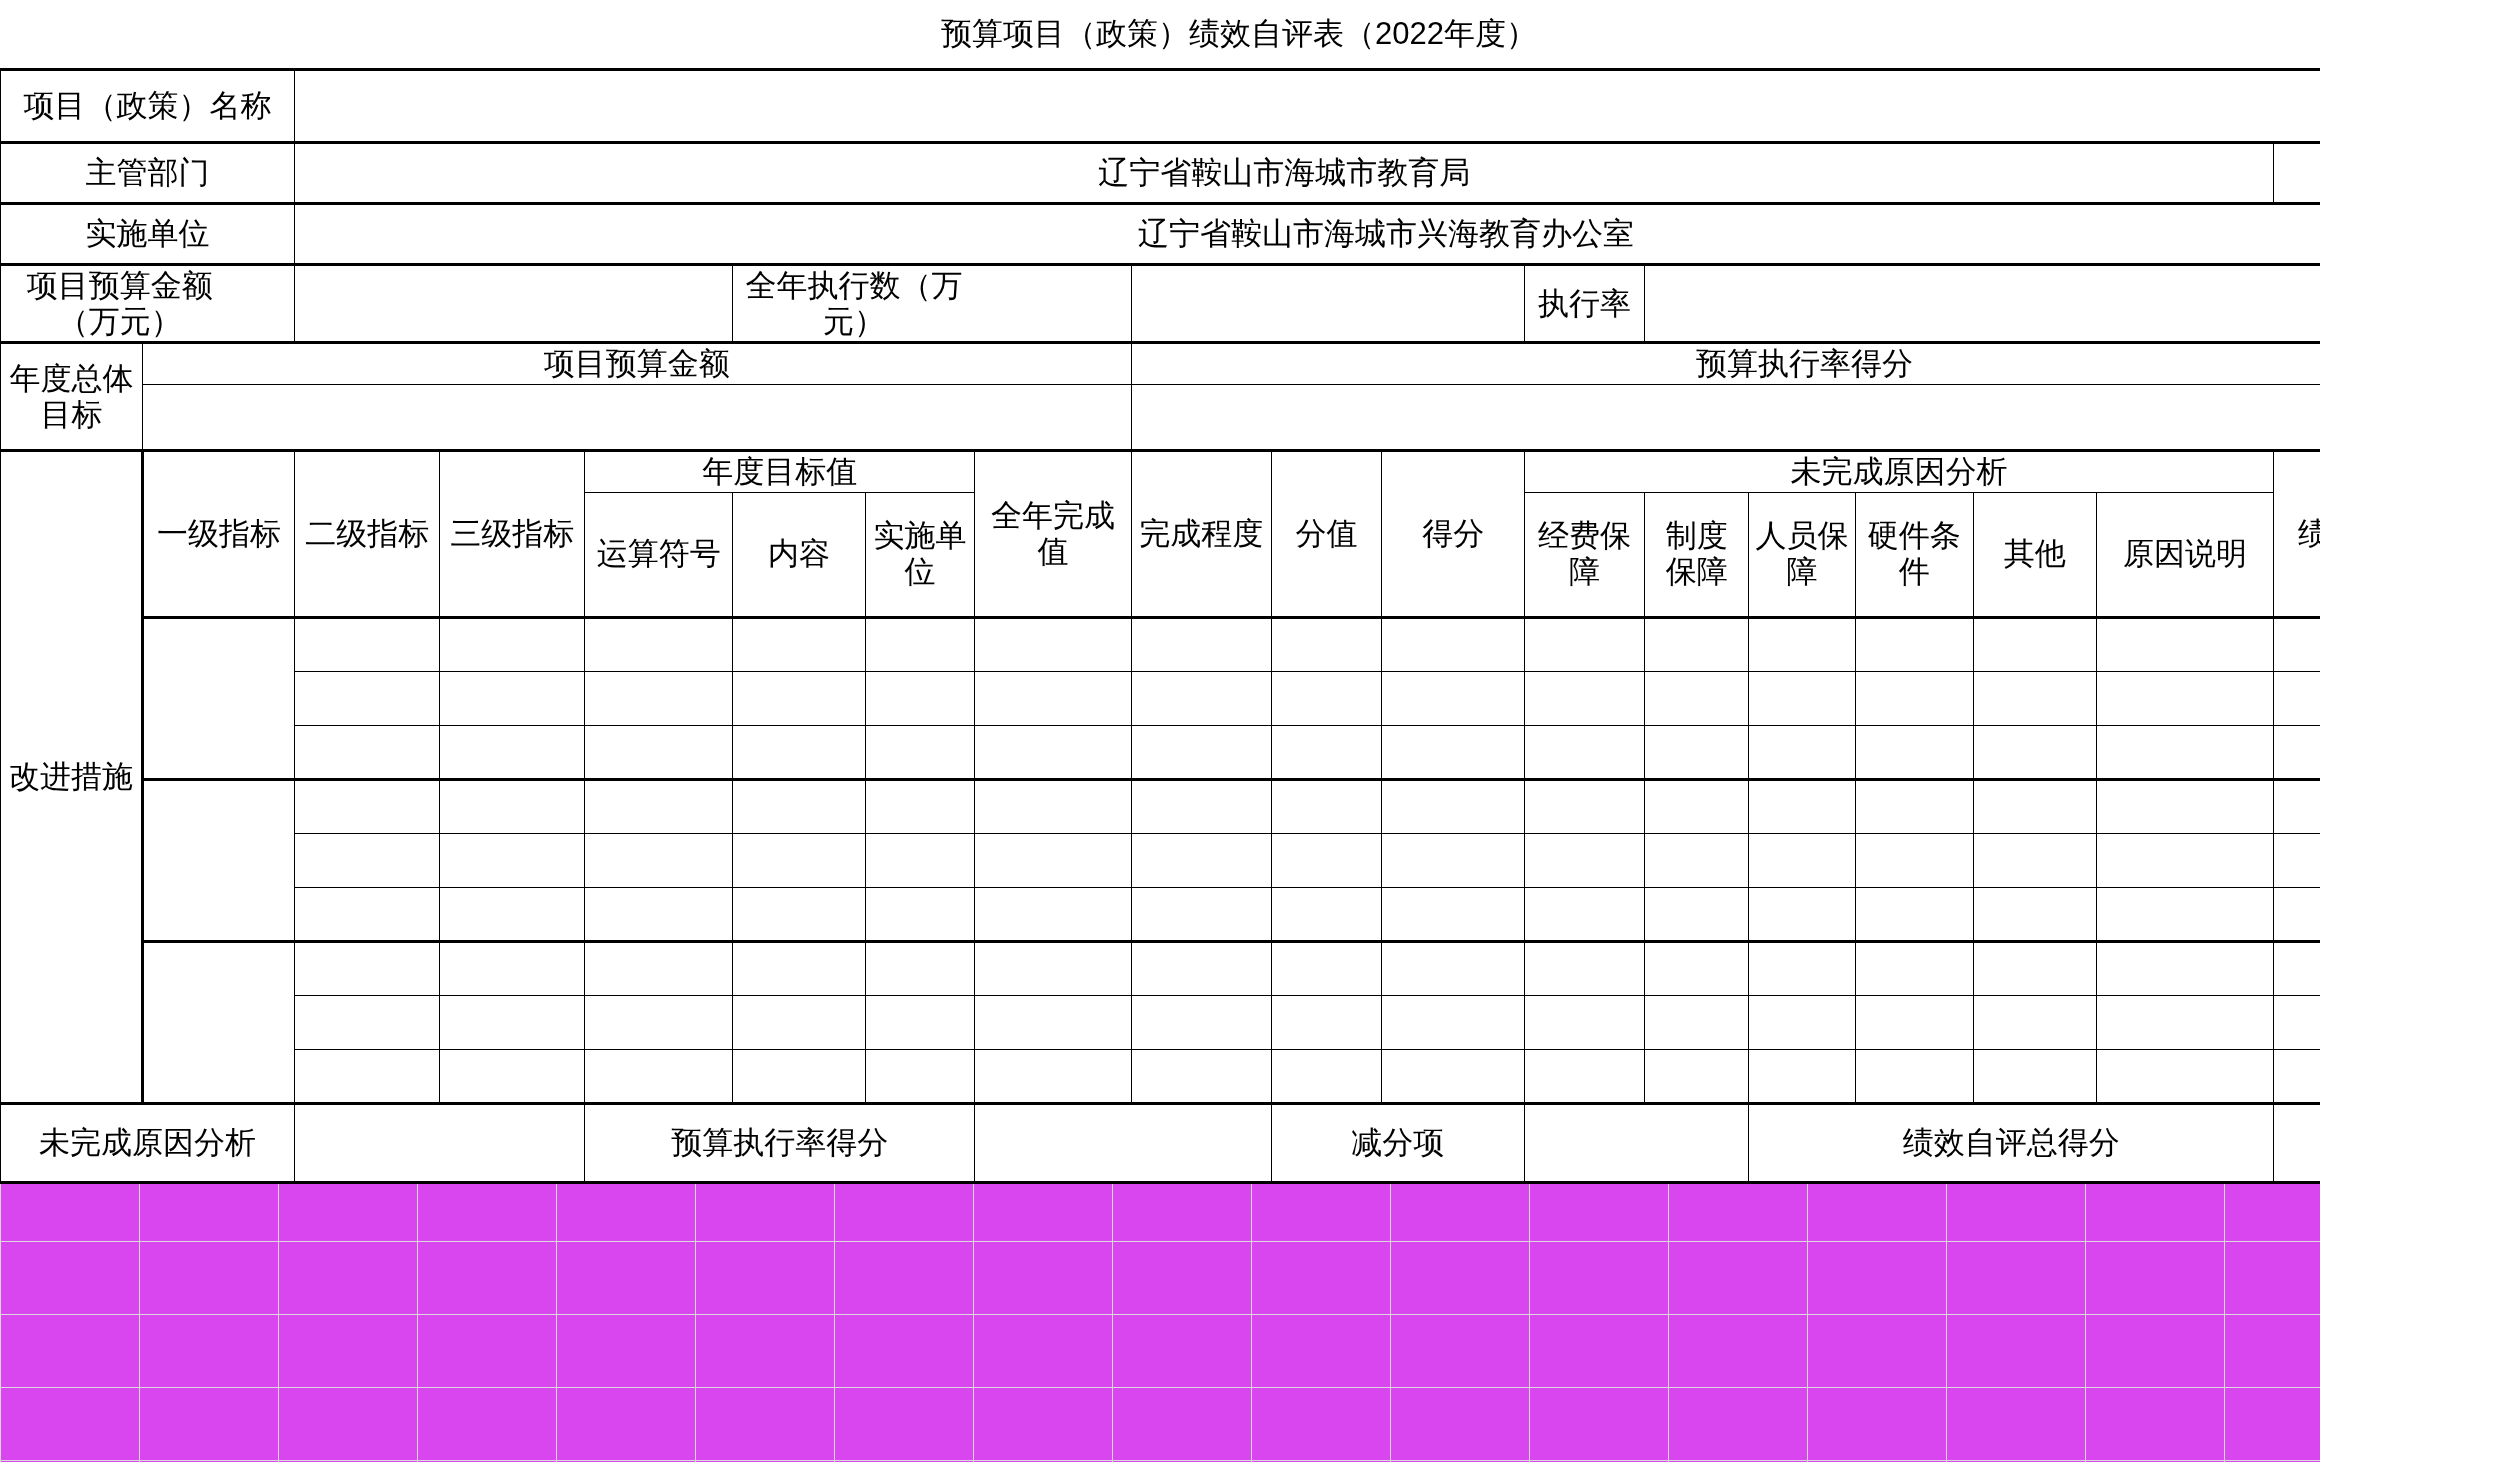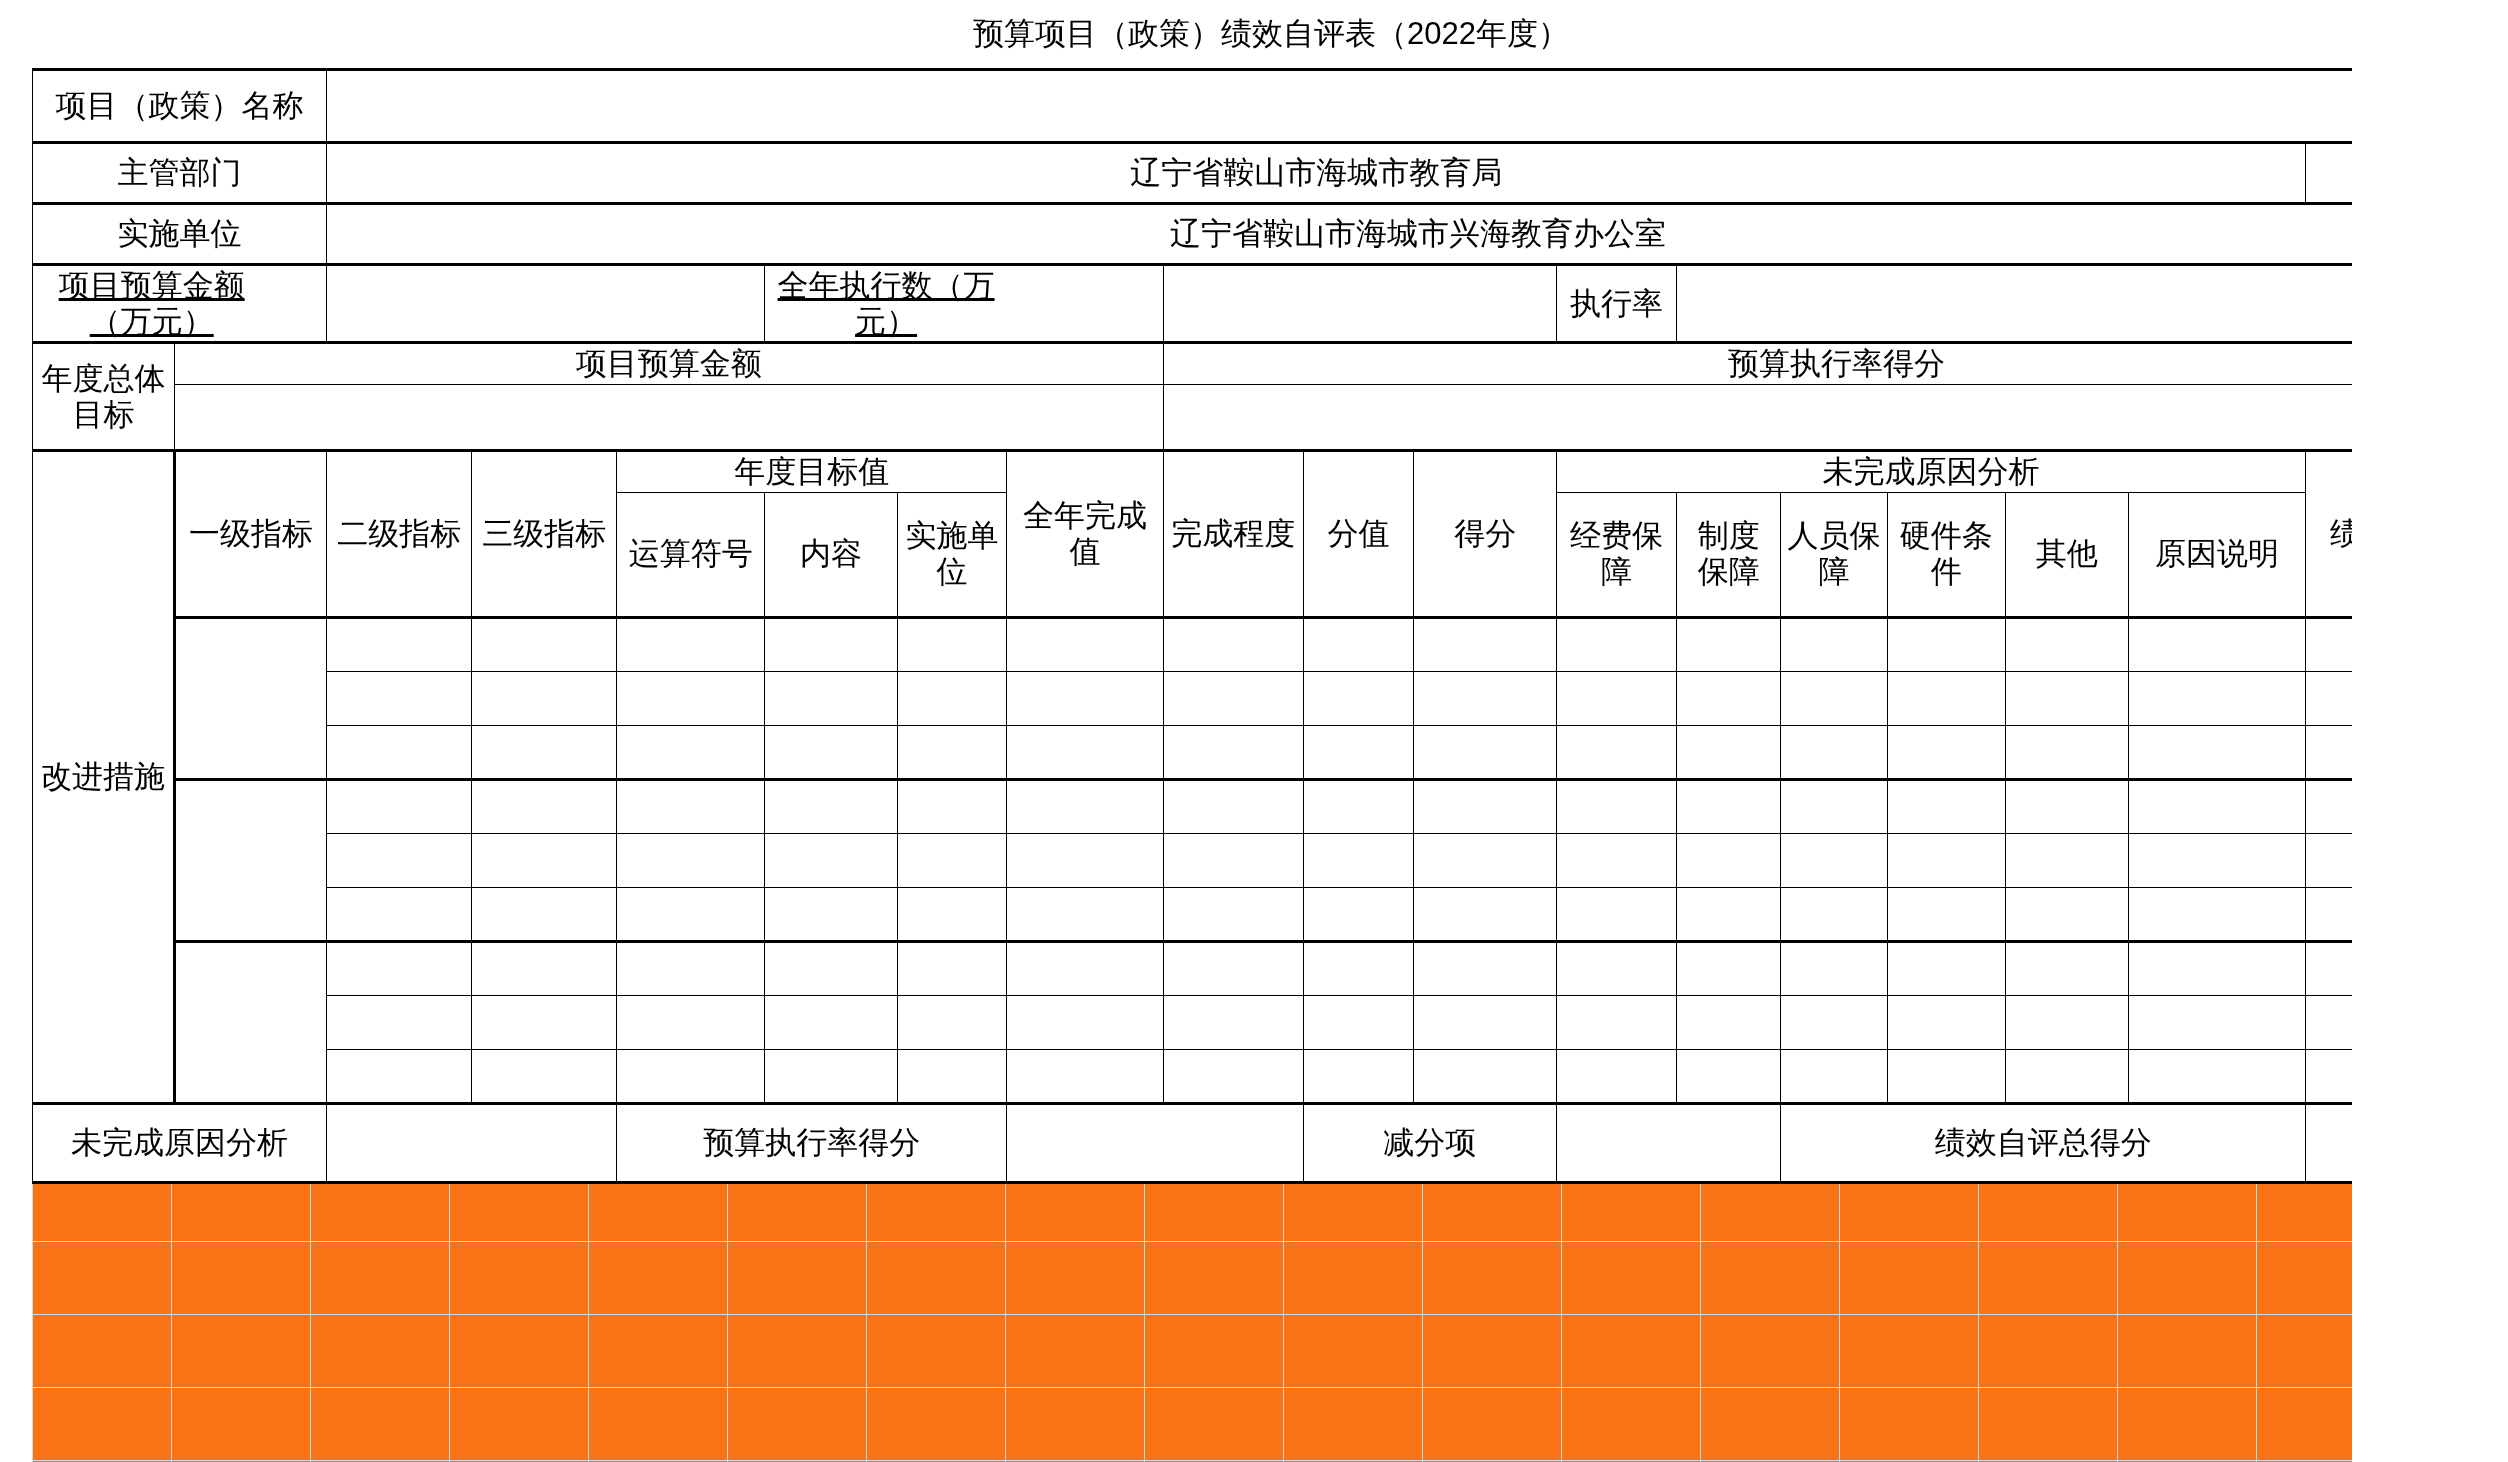"预算项目（政策）绩效自评表（2022年度）" #sheet { background: #f97316 -> #d946ef; margin-left: 32px -> none }
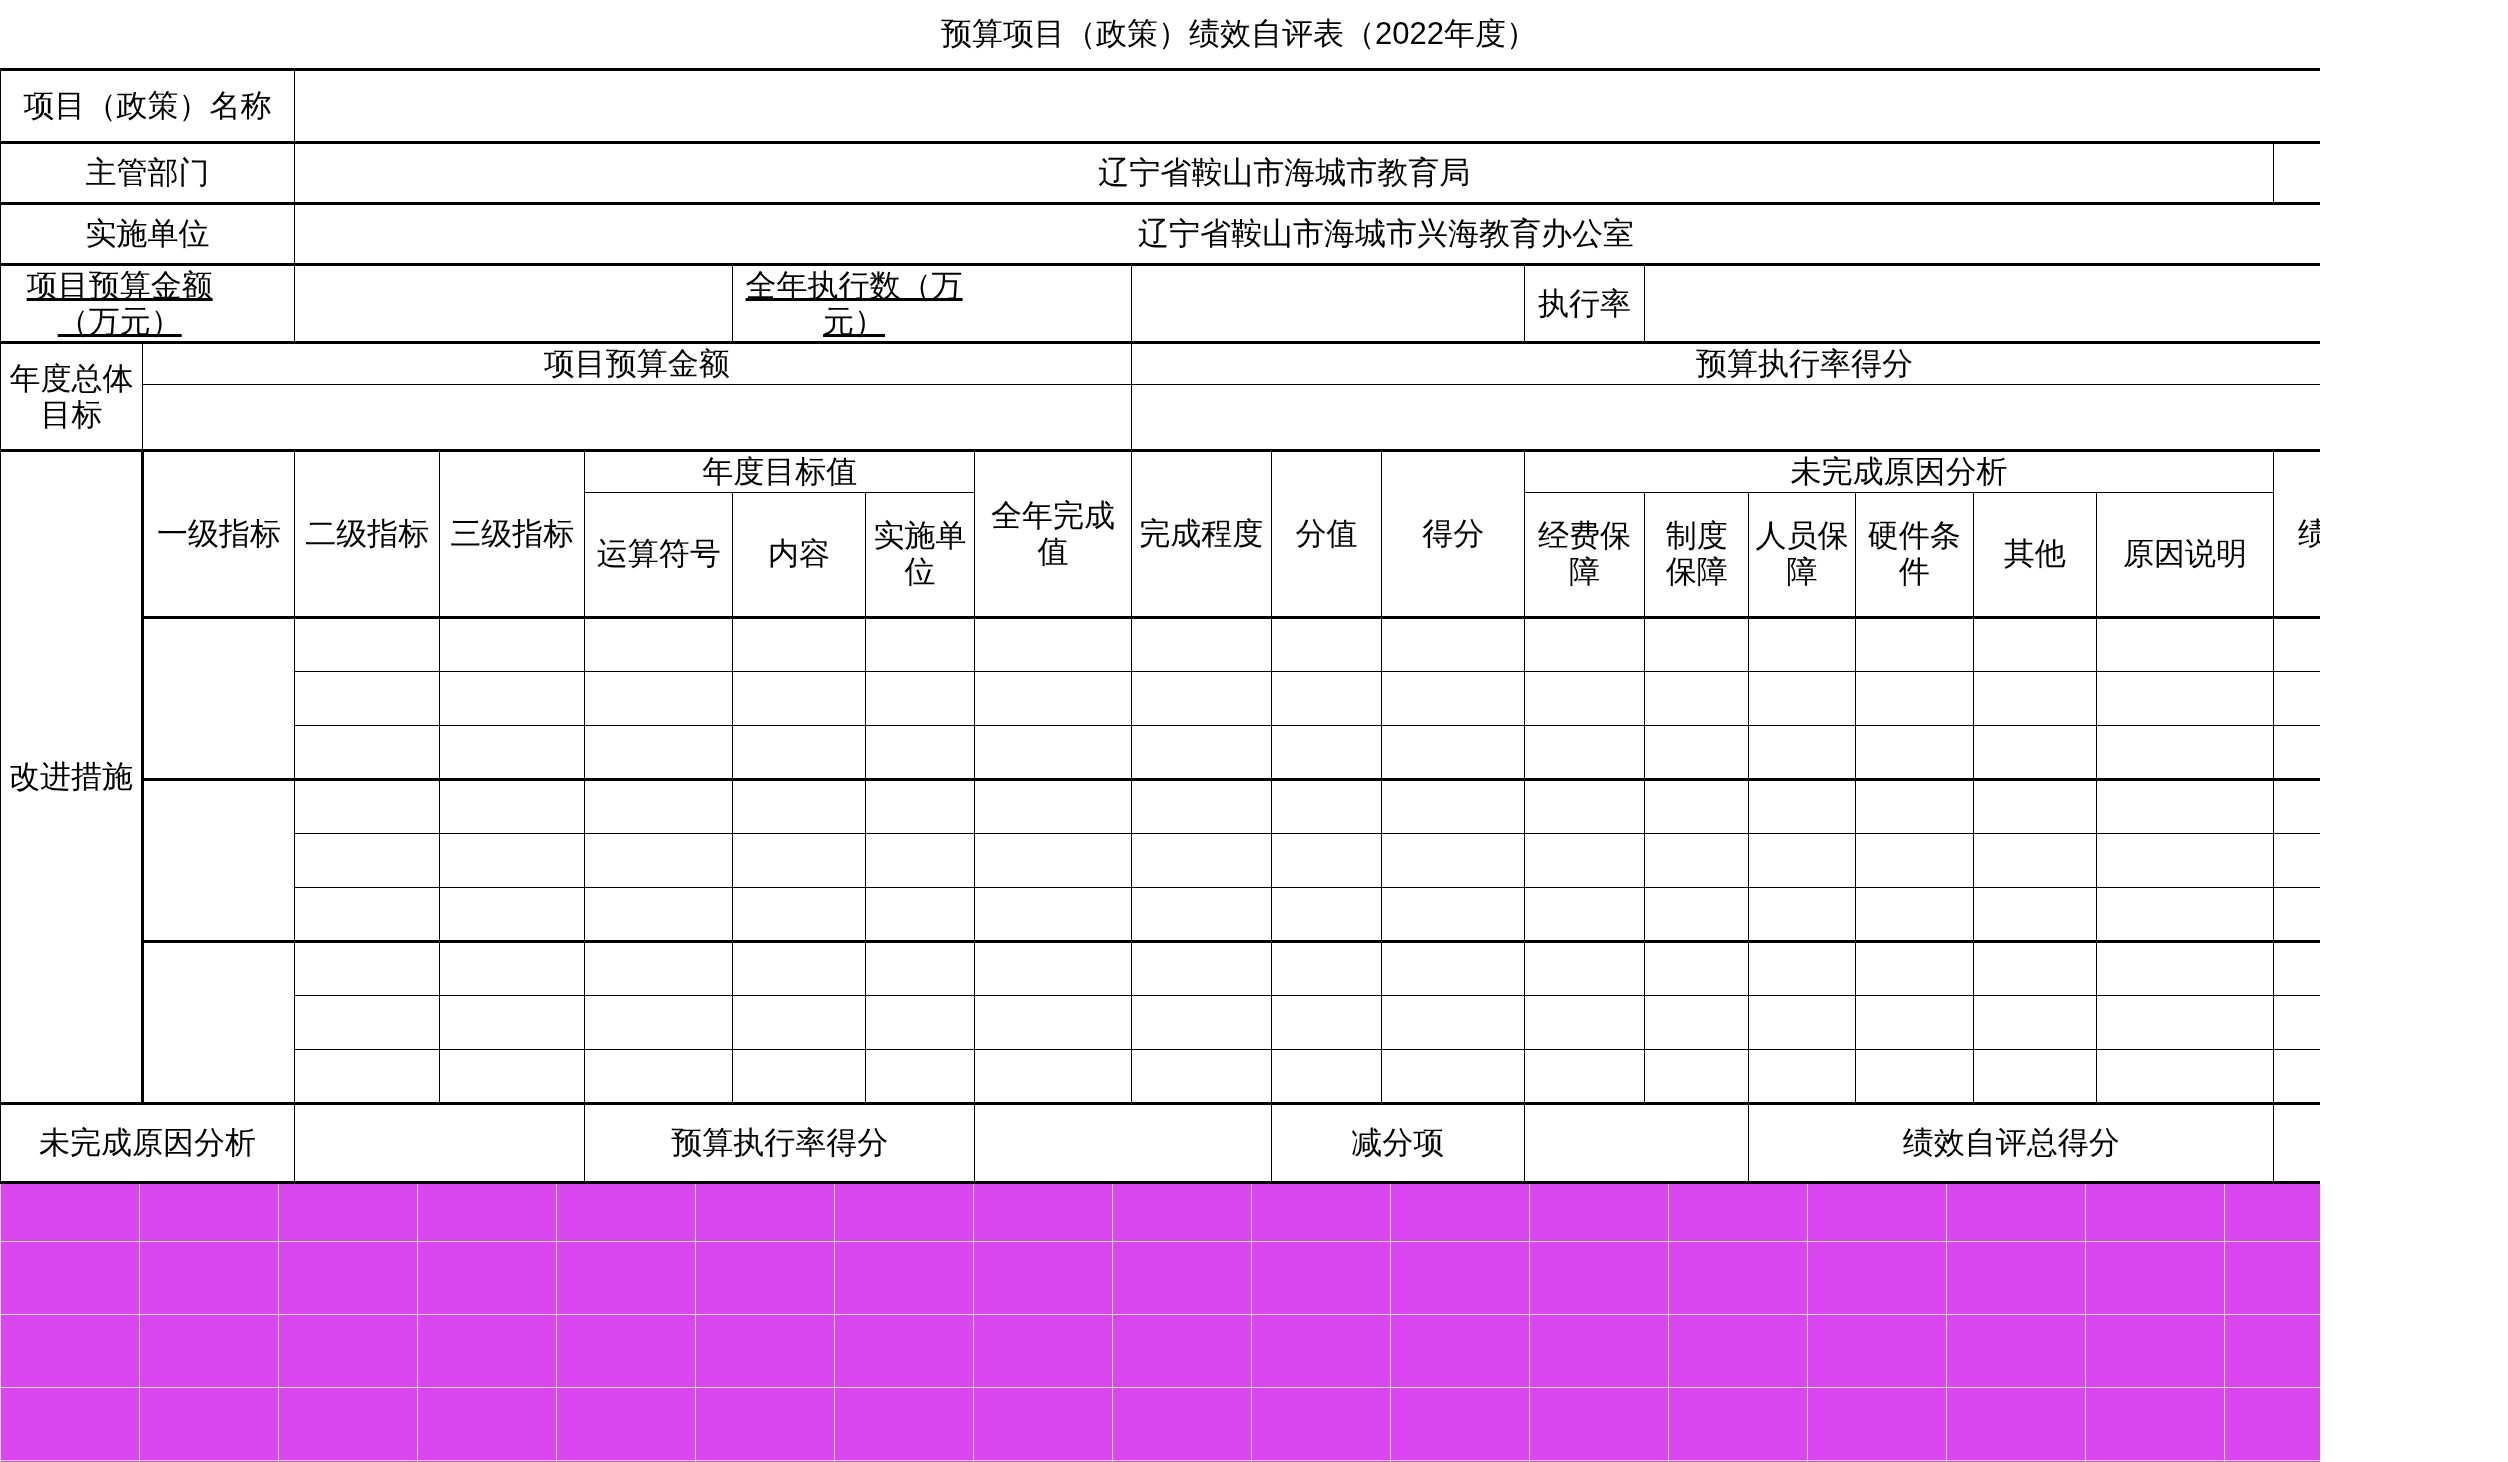"项目预算金额（万元）" .noborder-right { text-decoration: underline -> none }
